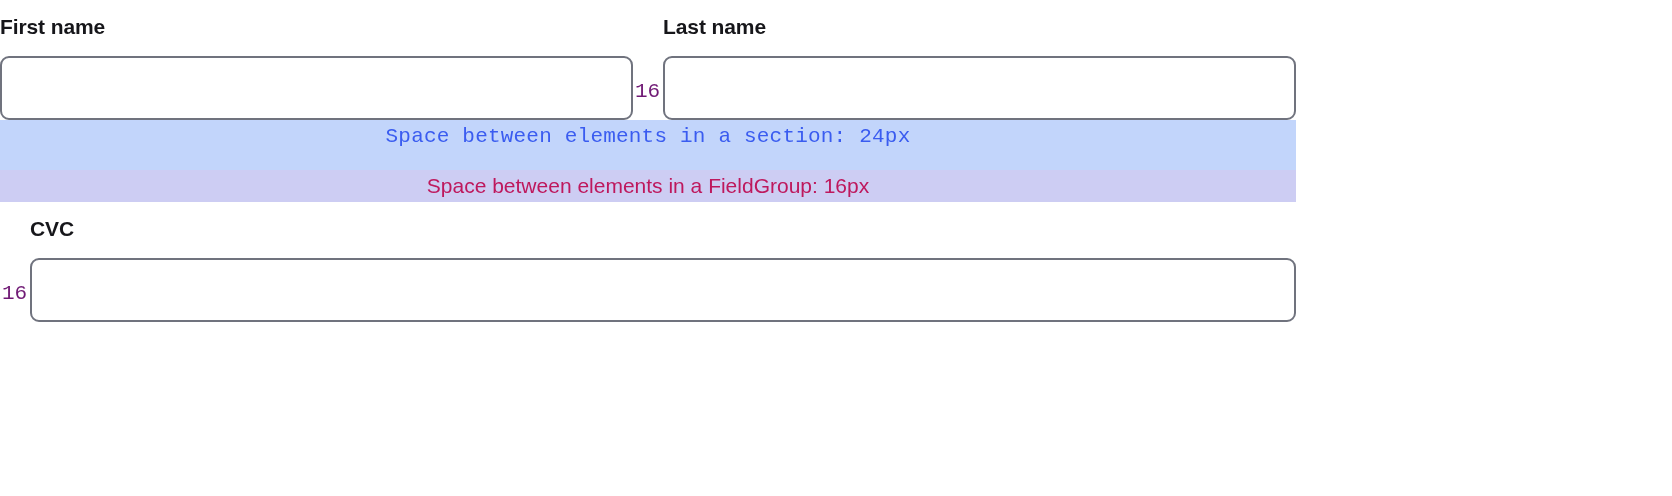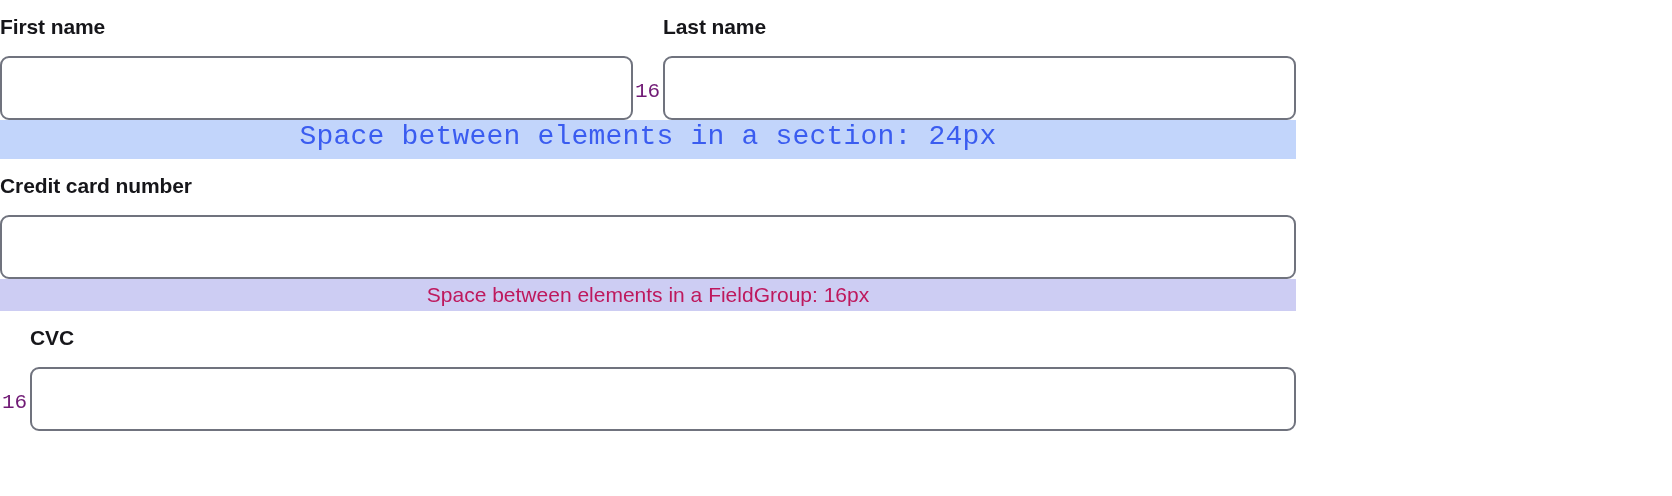"Space between elements in a section:" .space-band.section { font-size: 28px -> 21px; height: 39px -> 50px }
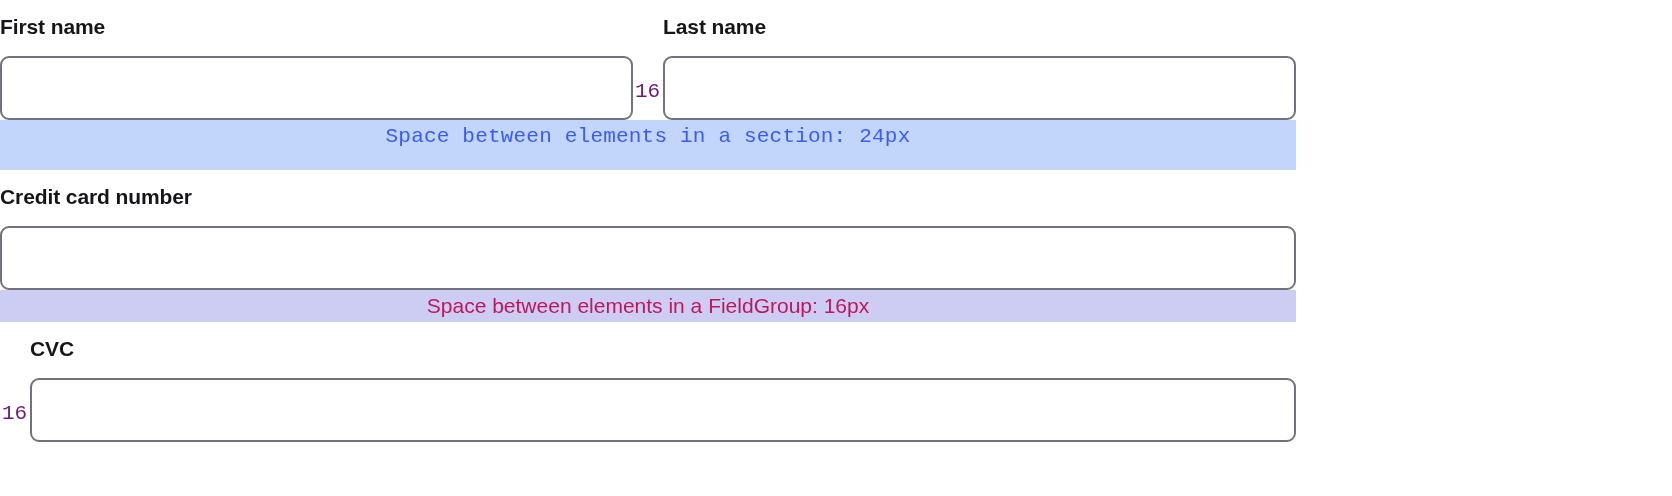"Credit card number" div.field-block { html: <div> <div>Credit card number</div> <input> </div> -> none }
